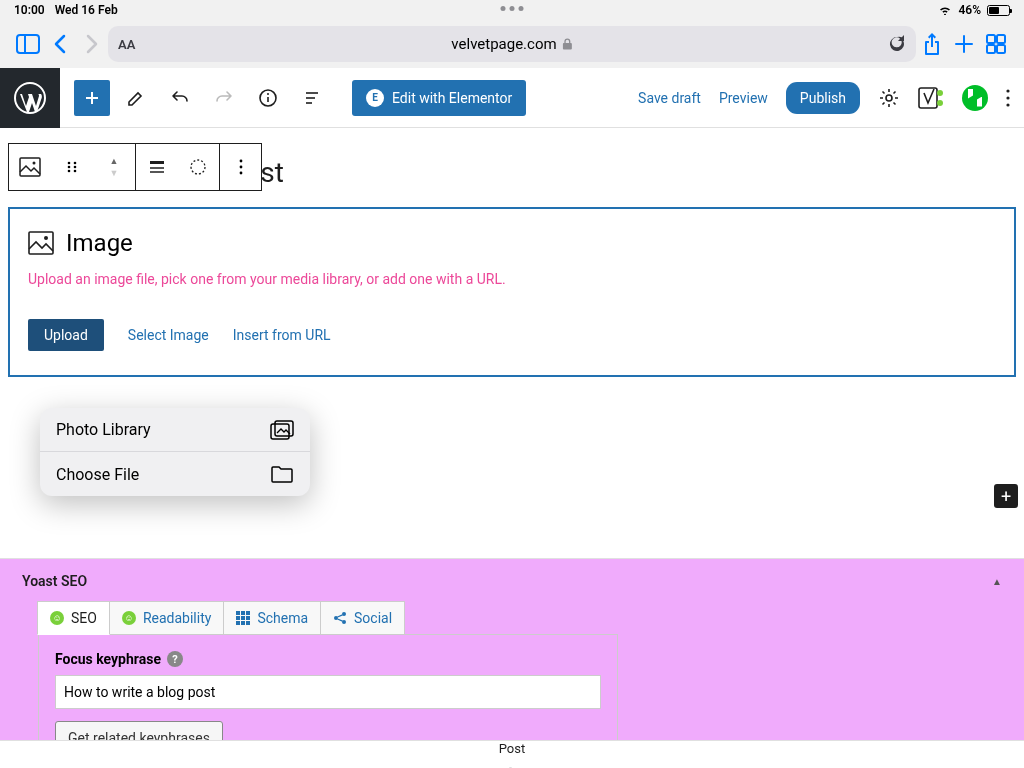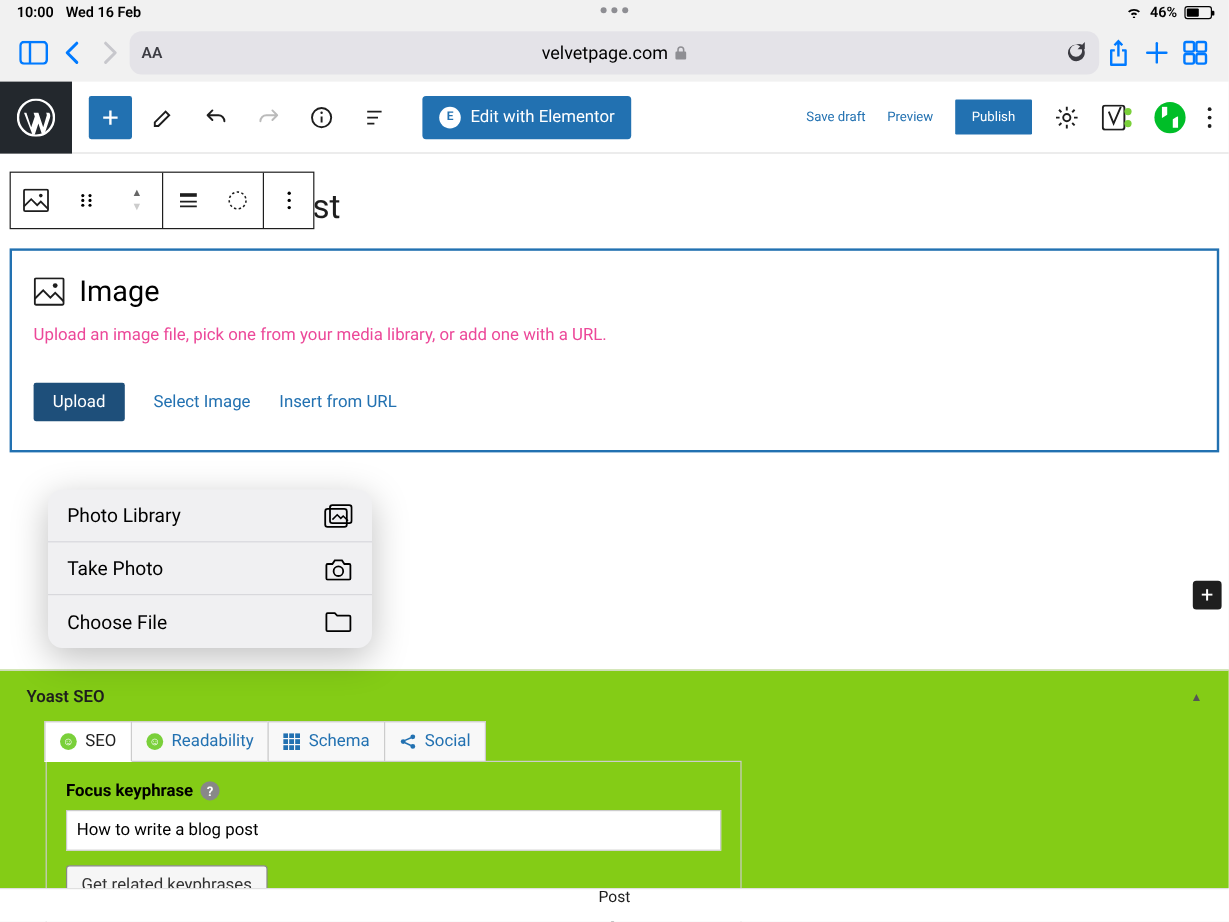"Save draft" .wp-toolbar-right { font-size: 11px -> 14px }
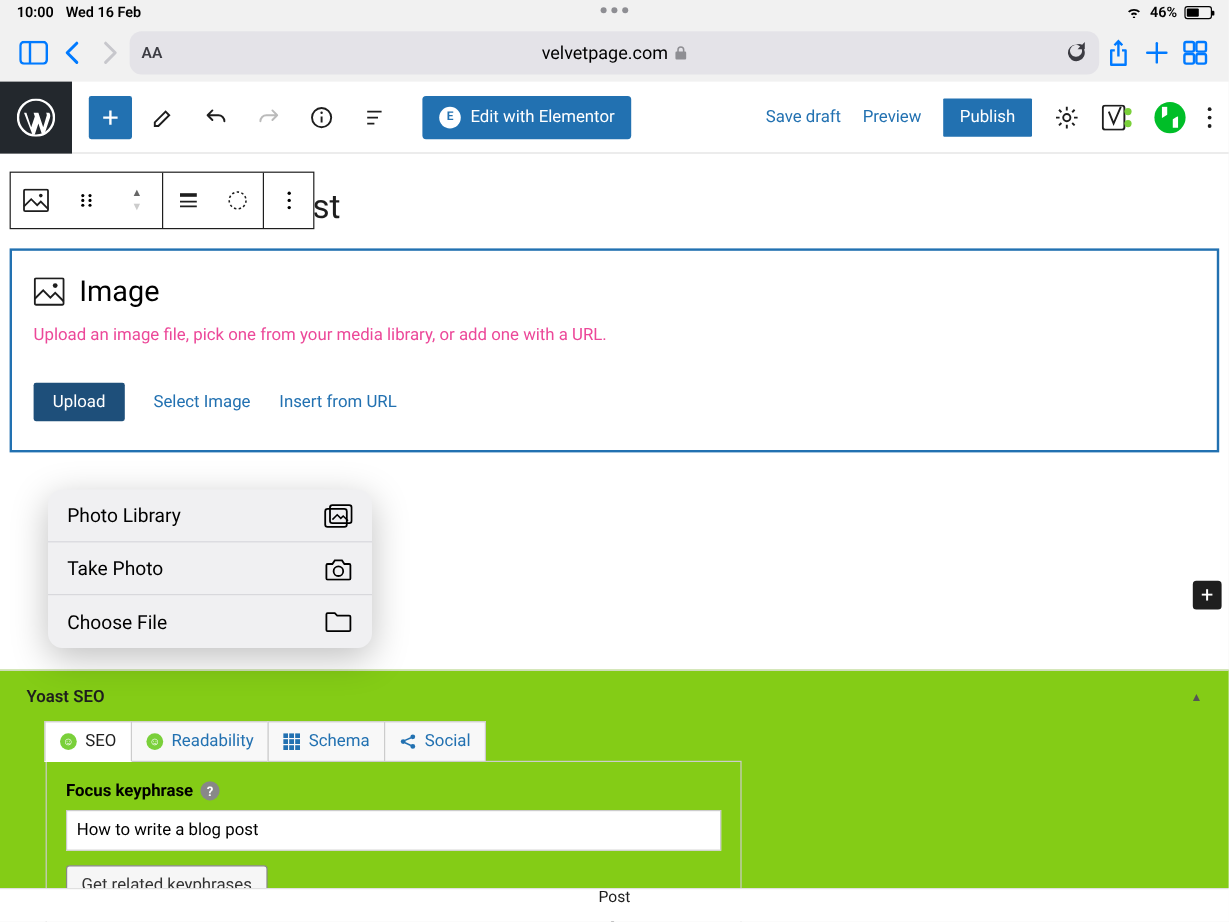"Publish" .publish-btn { border-radius: 1px -> 11px }
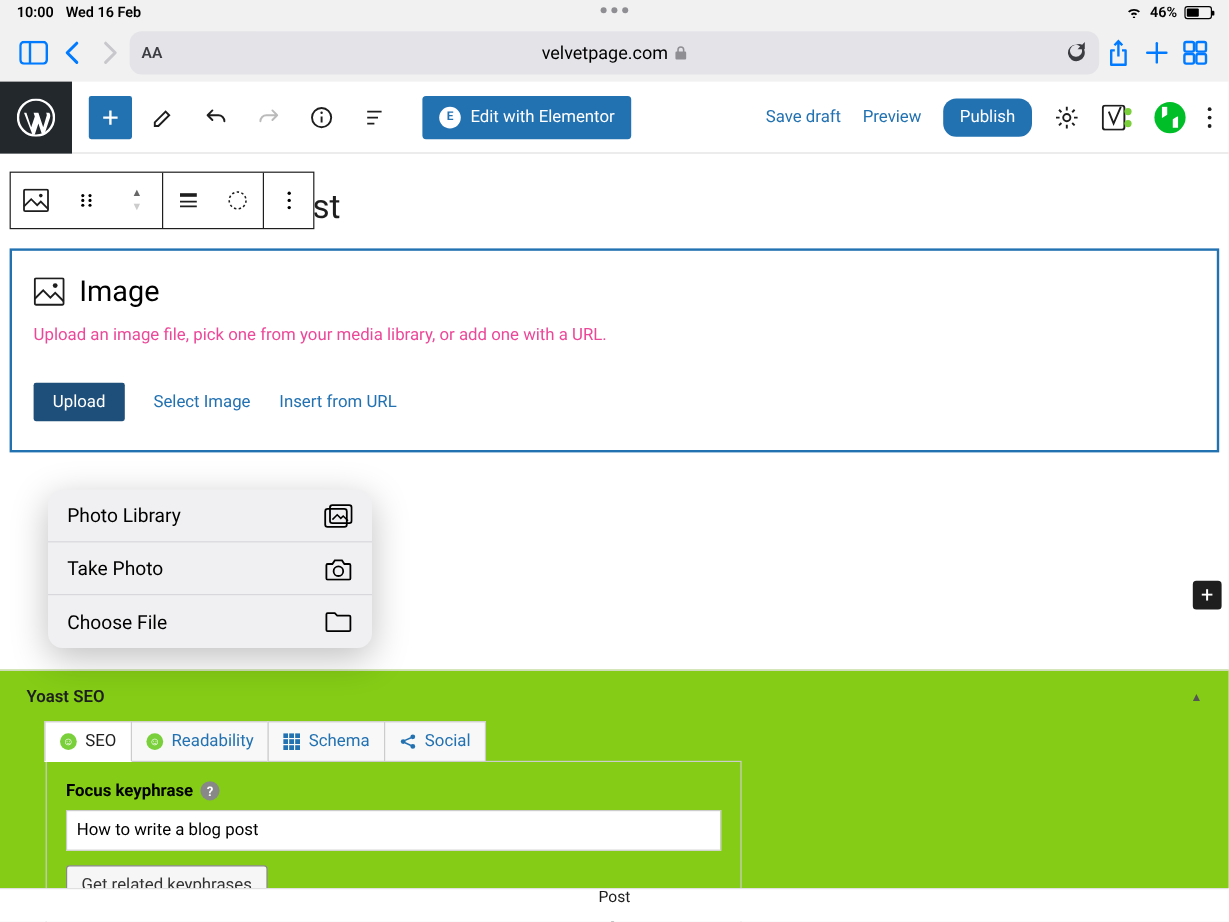"Take Photo" div.file-picker-item { html: <div> <span>Take Photo</span> <span> <svg> <path></path> <circle></circle> </svg> </span> </div> -> none }
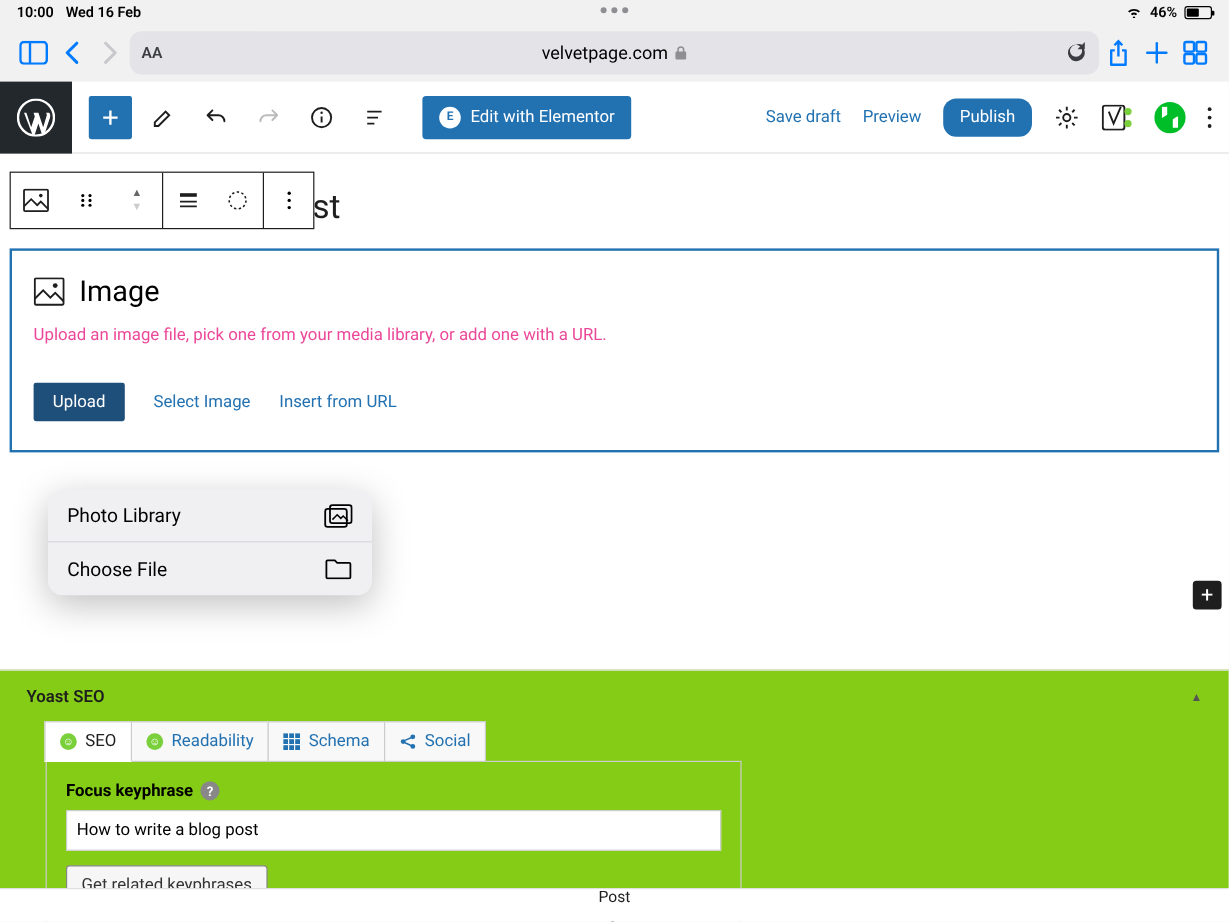"Yoast SEO" .yoast-panel { background: #84cc16 -> #f0abfc }
